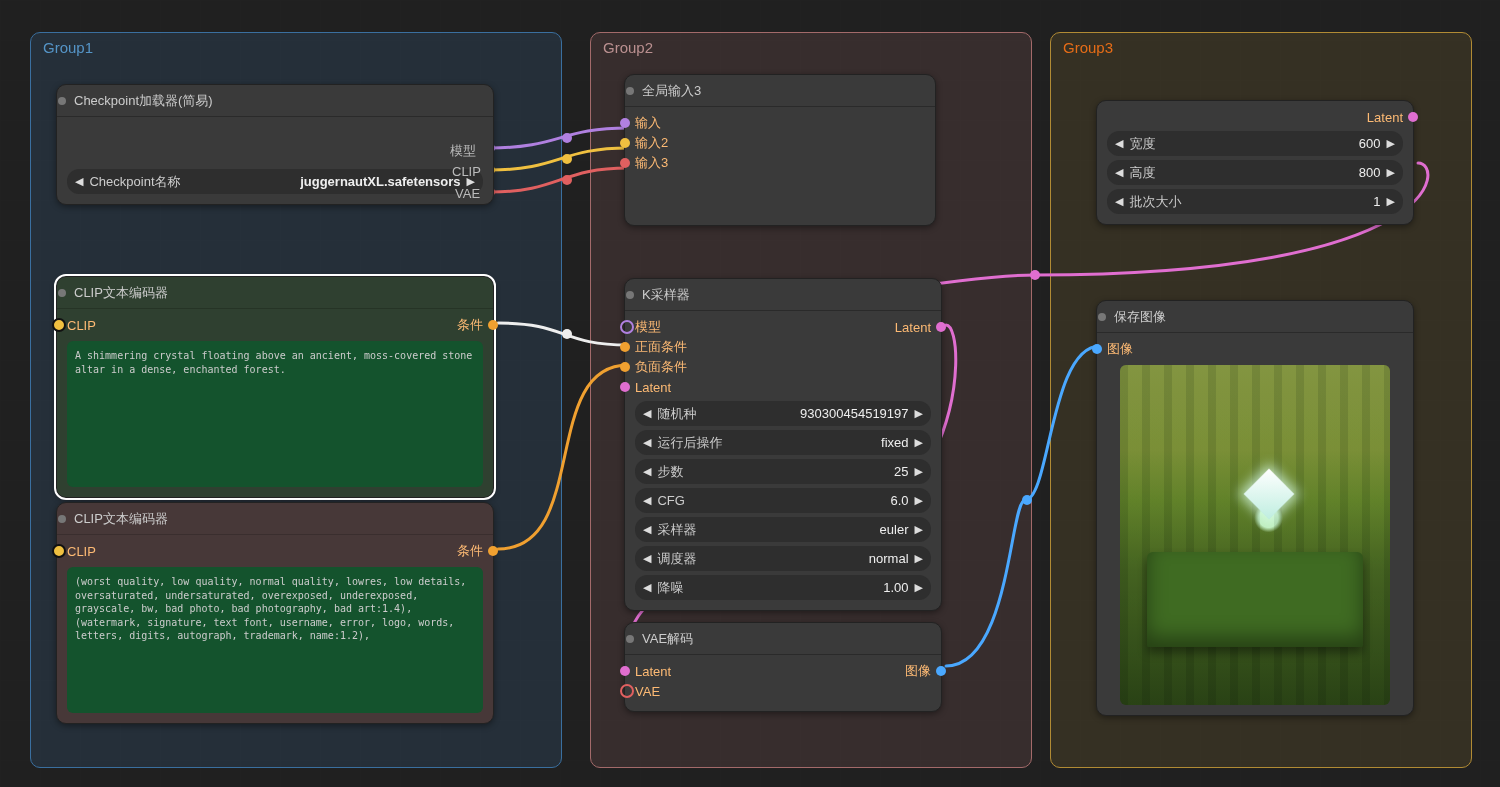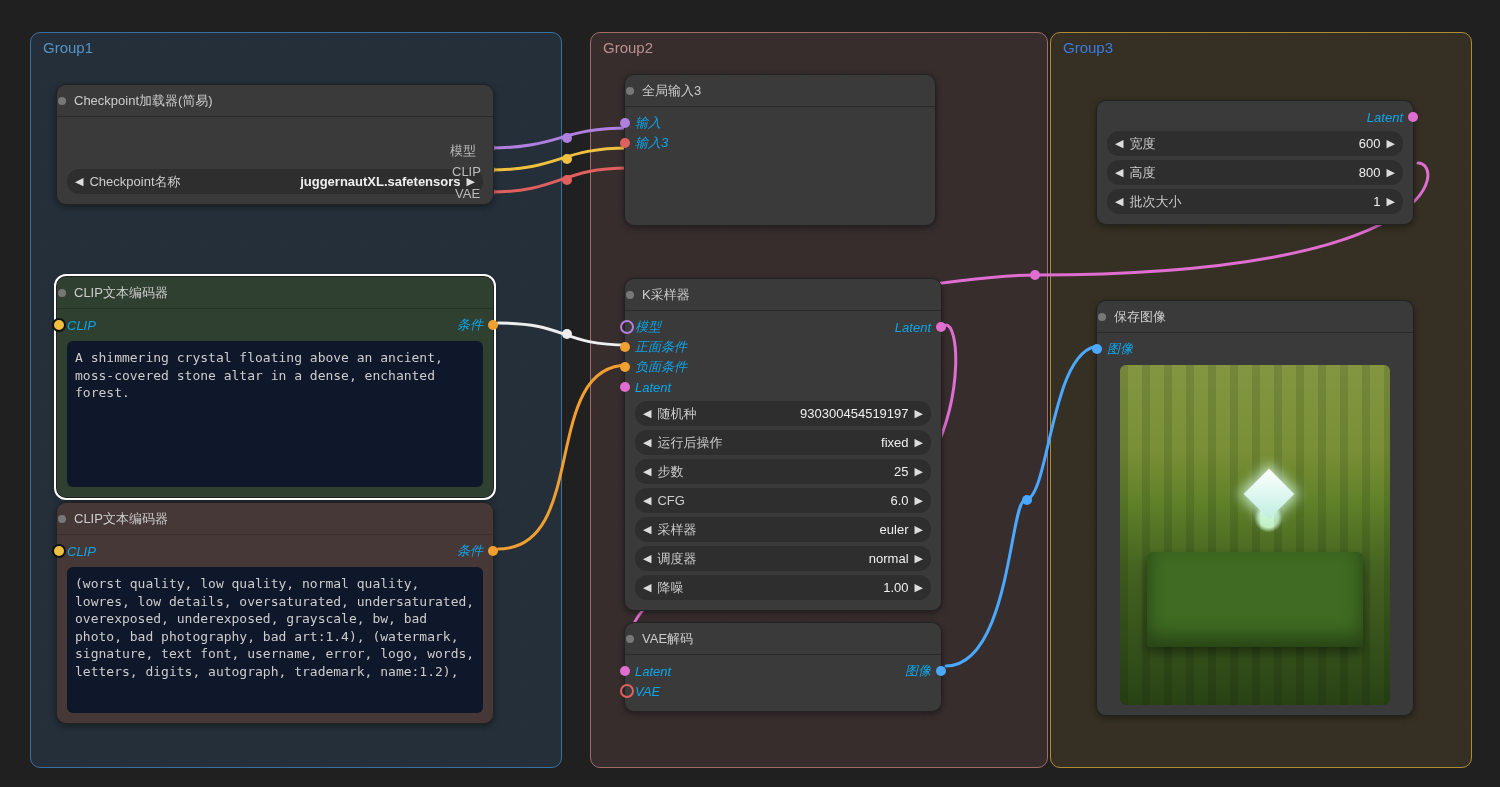"Group2" div.group { padding-left: 16px -> none }
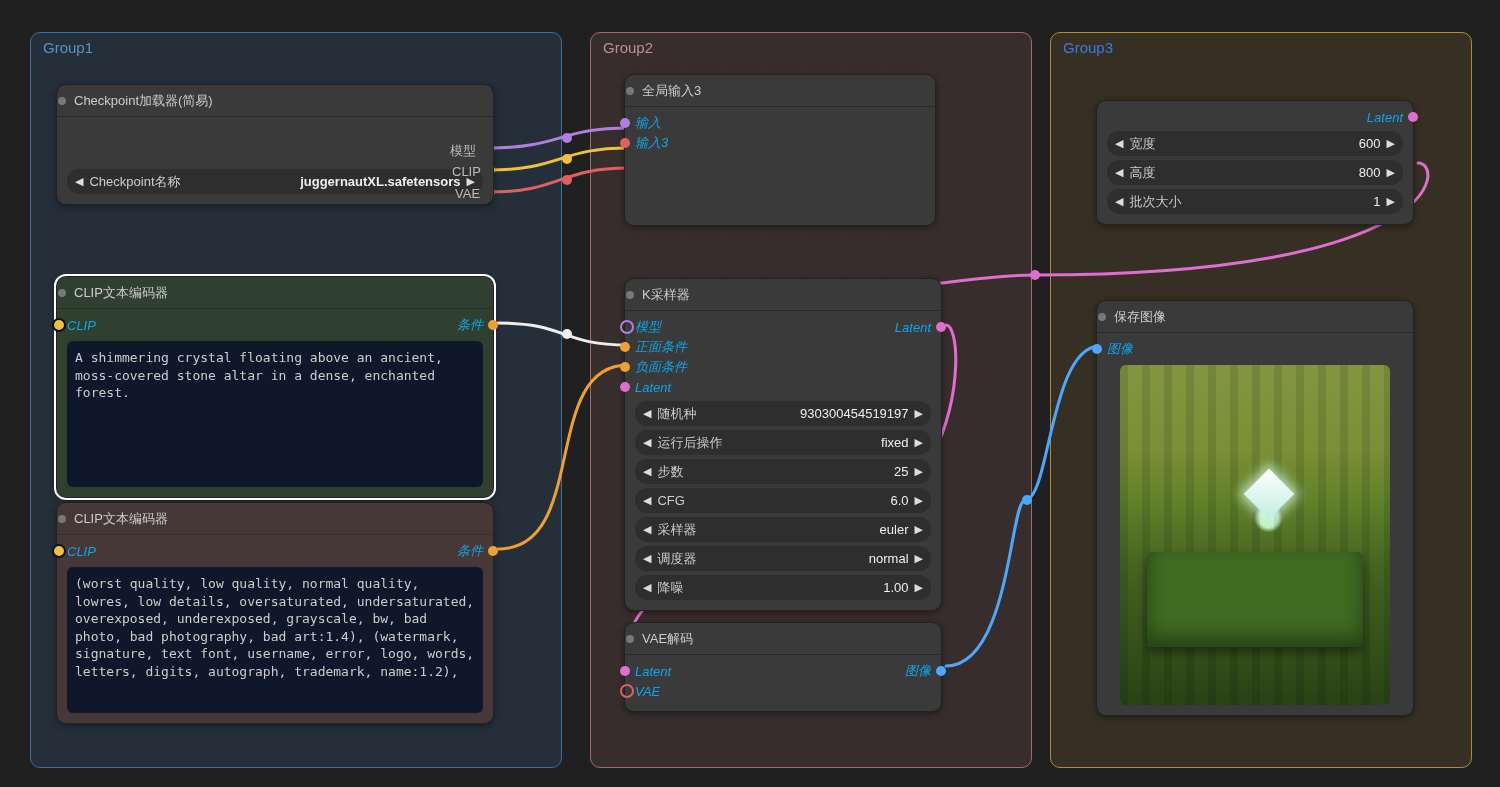"Group3" div.group-title { color: #3b82f6 -> #f97316 }
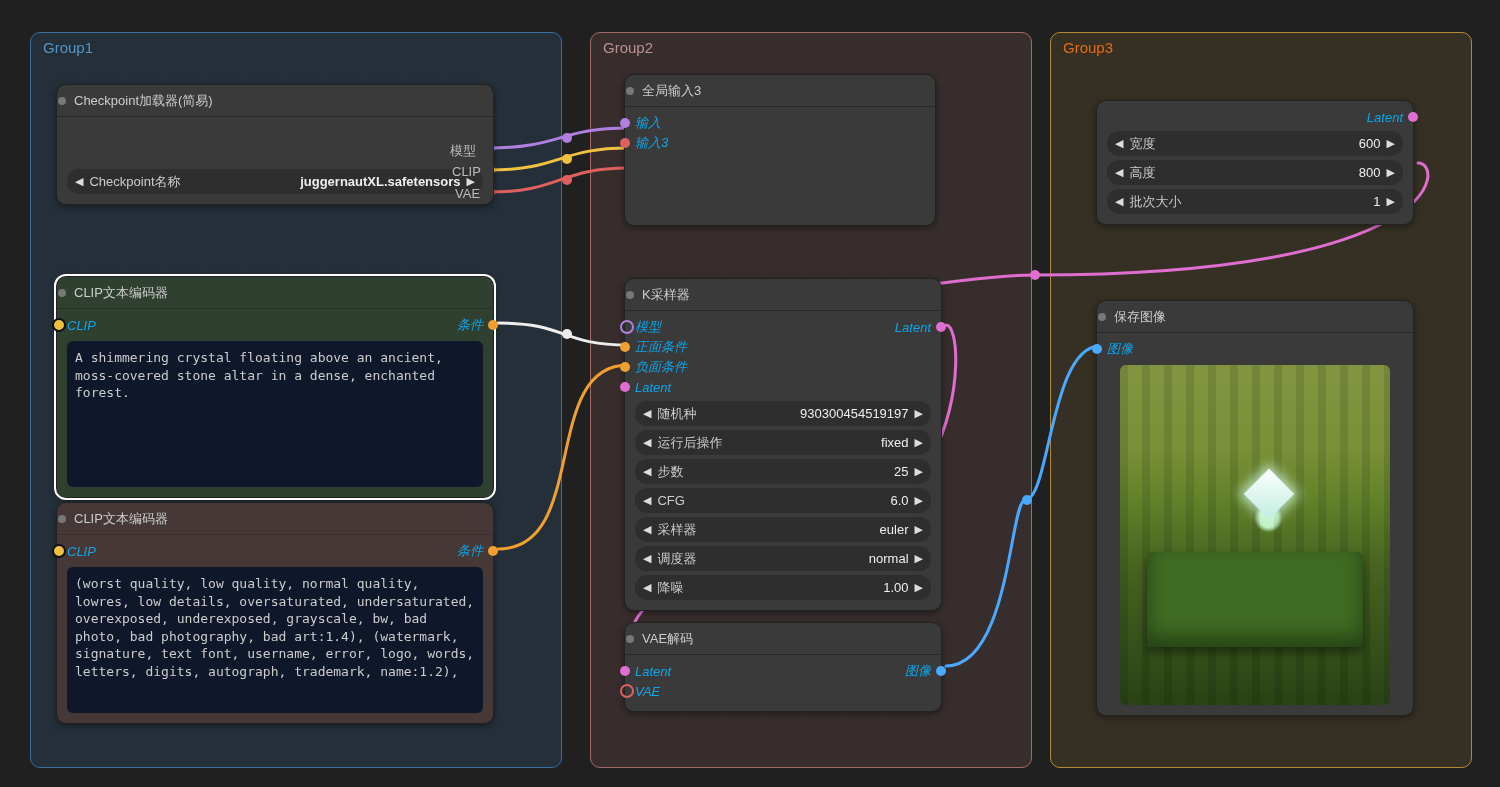"输入" .row .lbl { color: #0ea5e9 -> #fdba74; font-style: italic -> none }
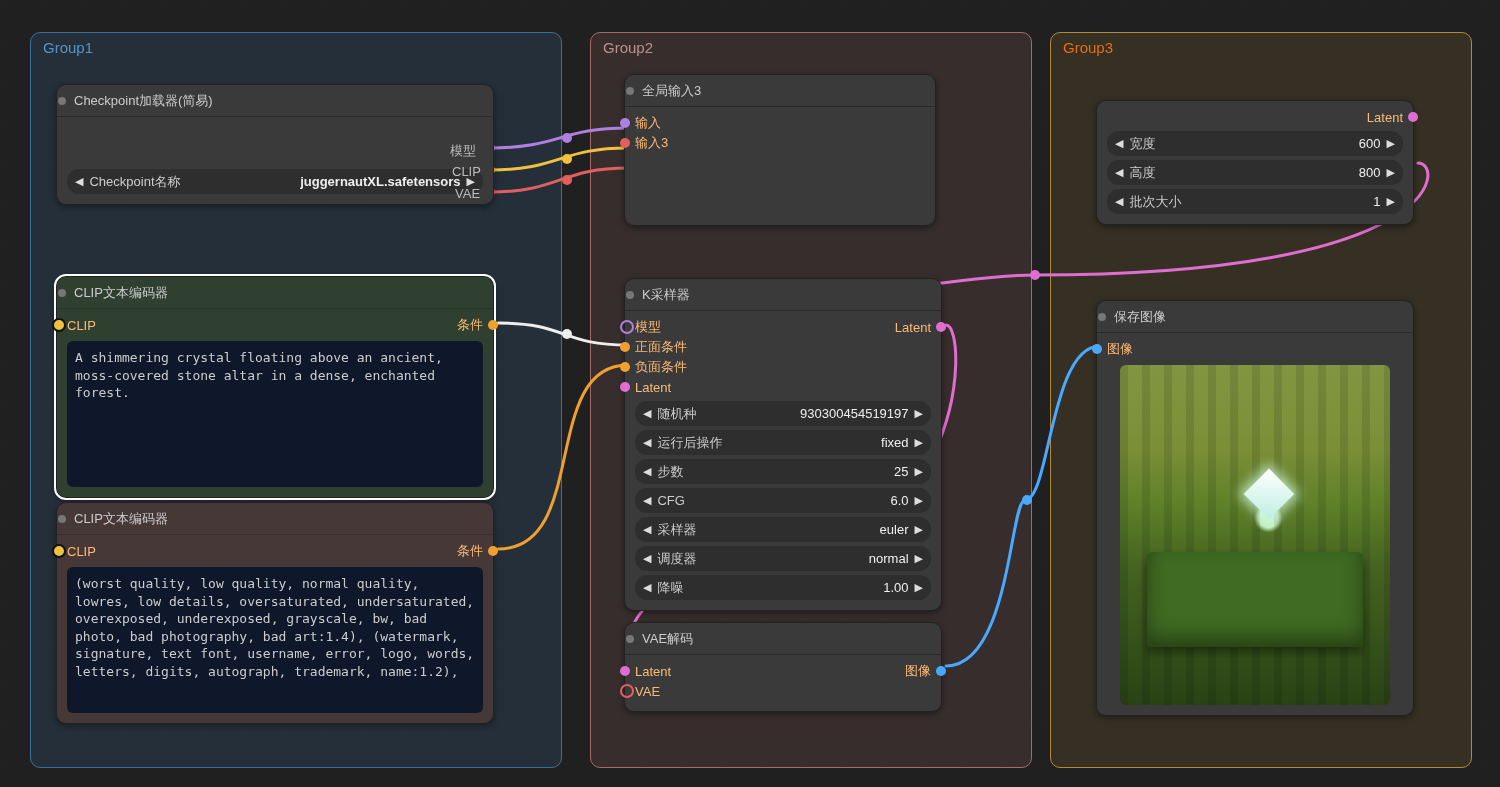"输入2" div.row { html: none -> <div> <span></span> <span>输入2</span> <span></span> </div> }
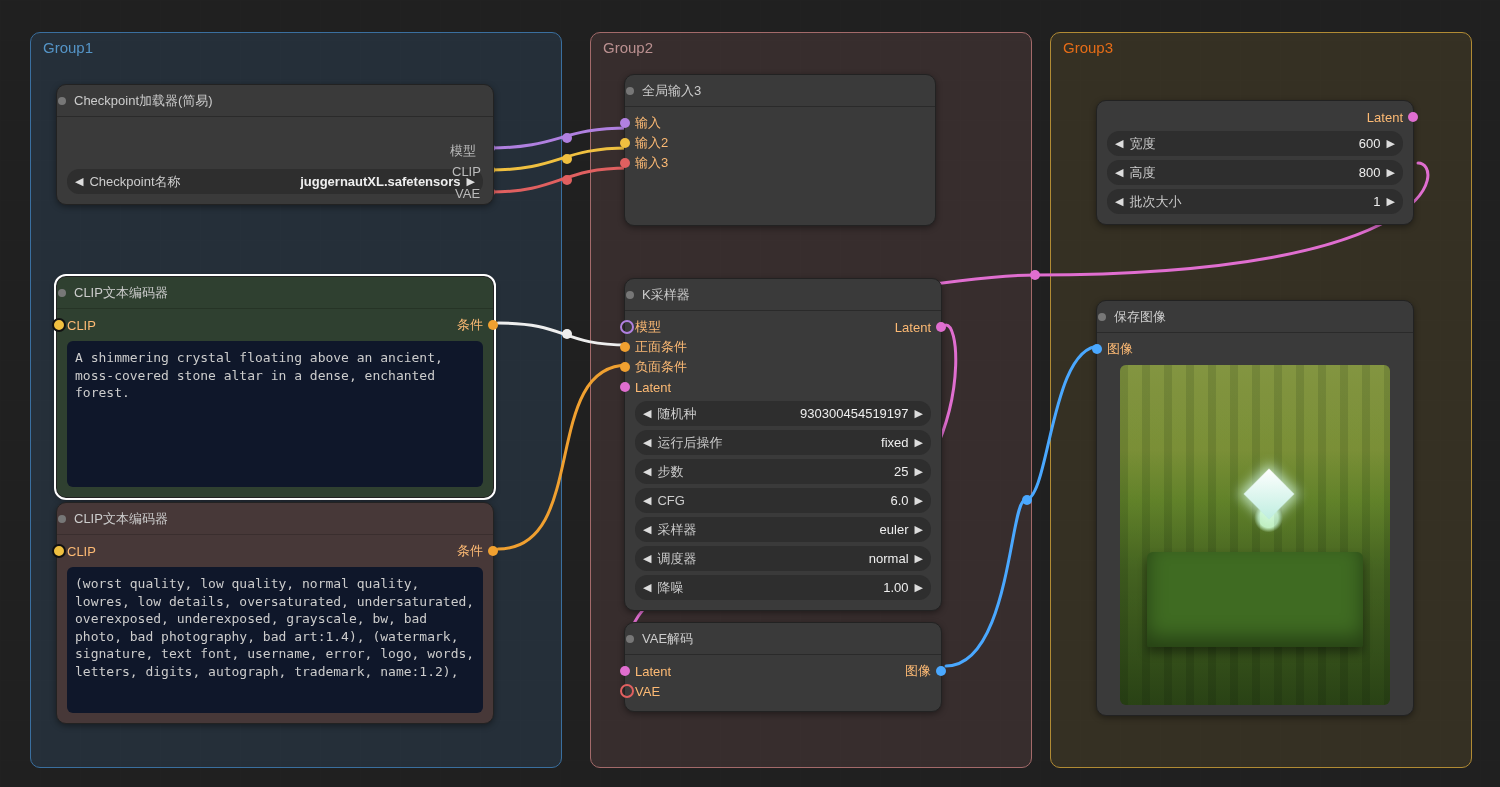"A shimmering crystal floating above" .textarea { background: #0f172a -> #14532d; font-size: 13px -> 10px }
